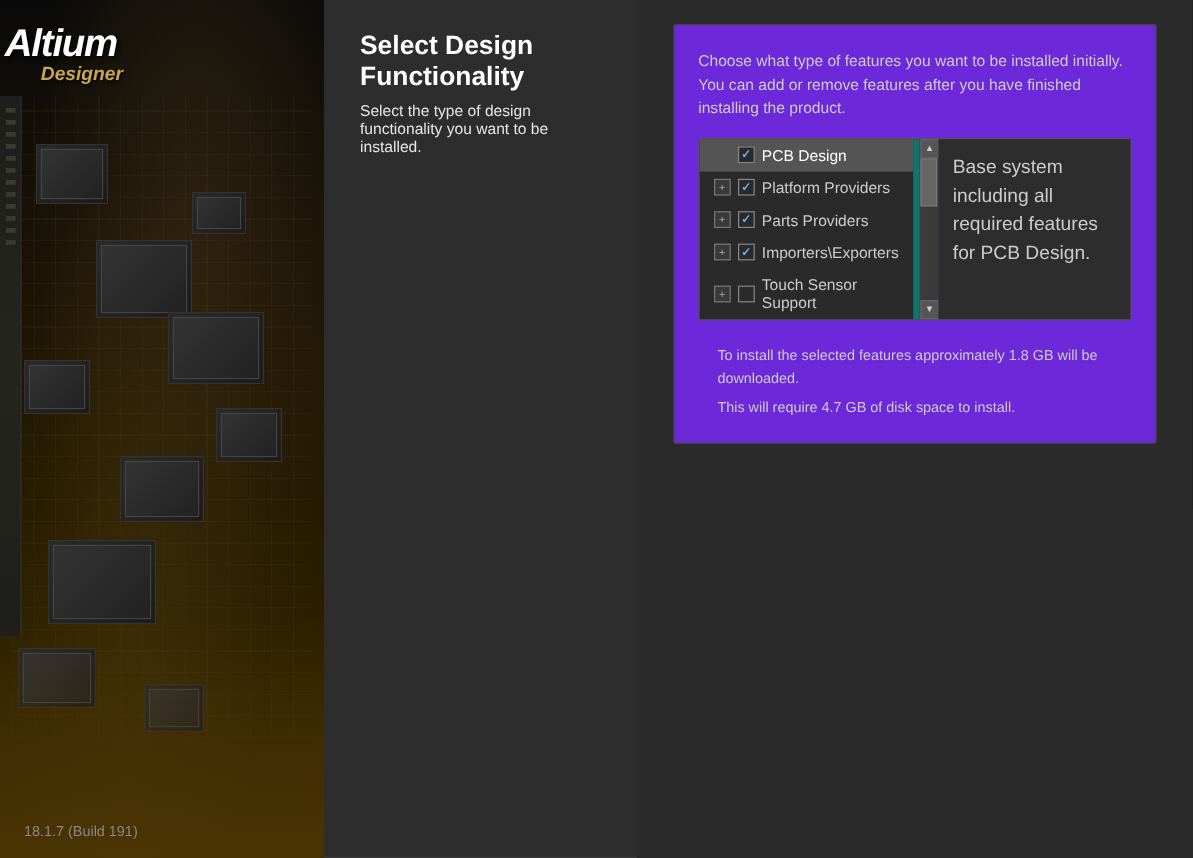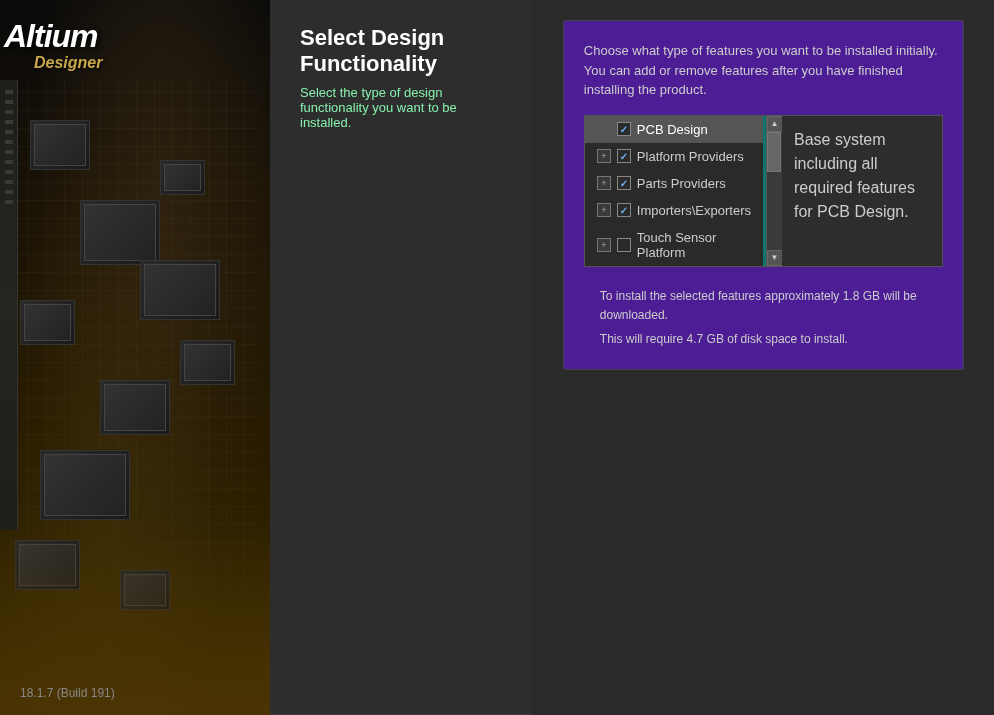"Choose what type of features" .content-section { background: #4c1d95 -> #6d28d9 }
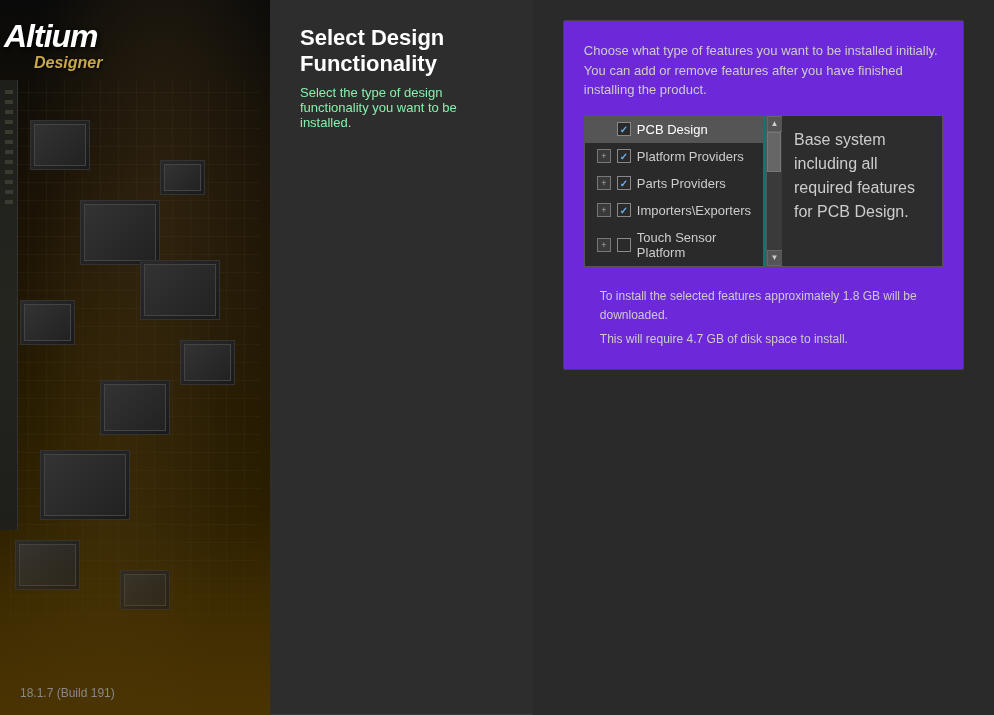"Select the type of design" .header-subtitle { color: #86efac -> #e5e5e5 }
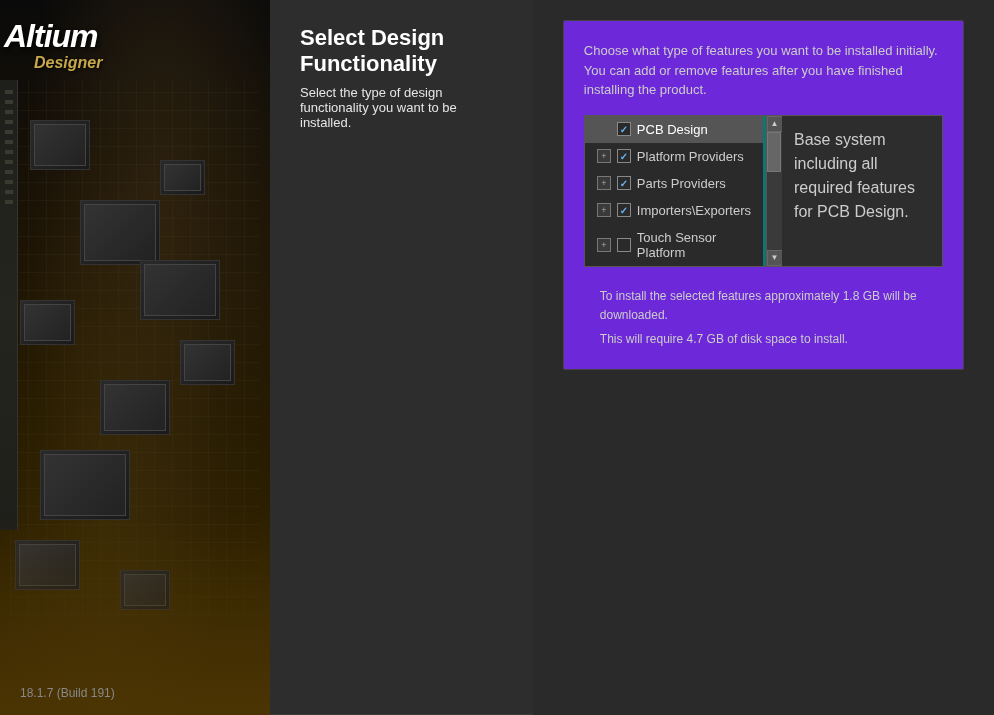"PCB Design" .features-list { border-right: 3px solid #0f766e -> 5px solid #0f766e }
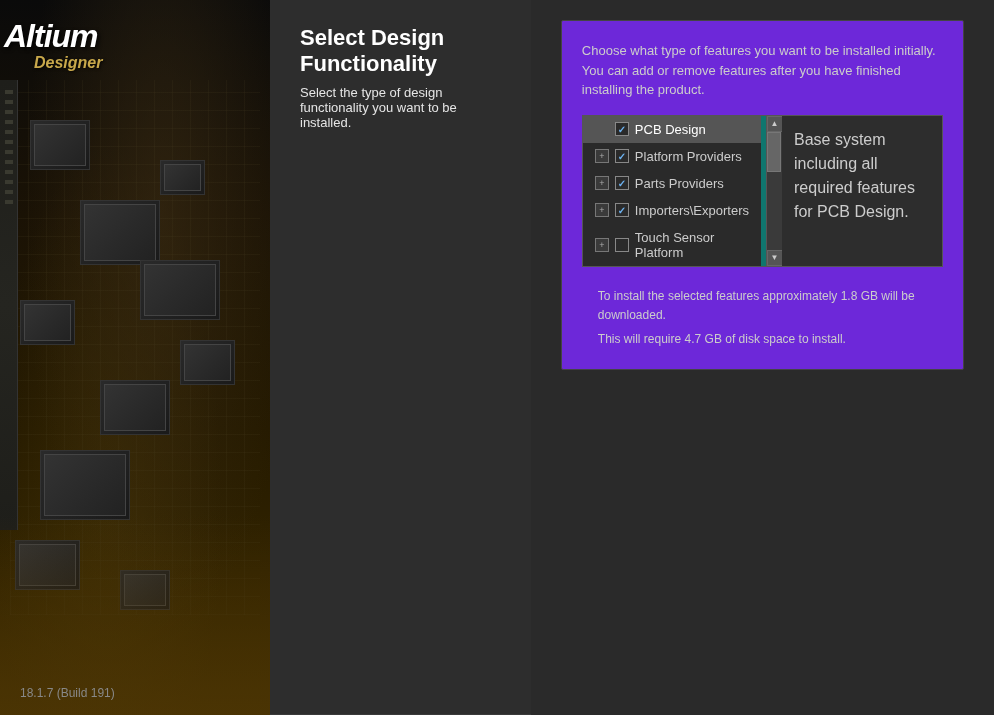"Touch Sensor Platform" span.feature-label { text: Platform -> Support }
